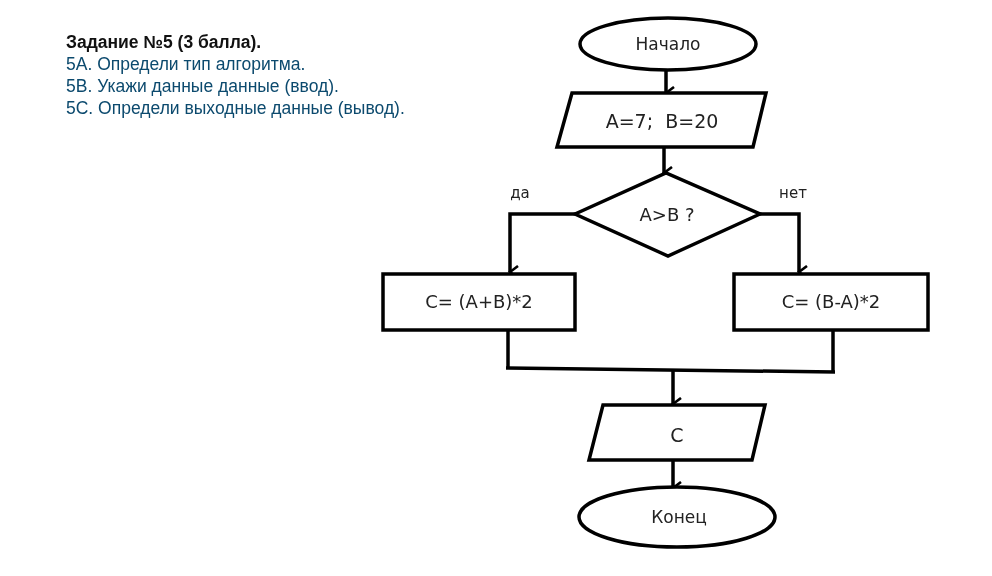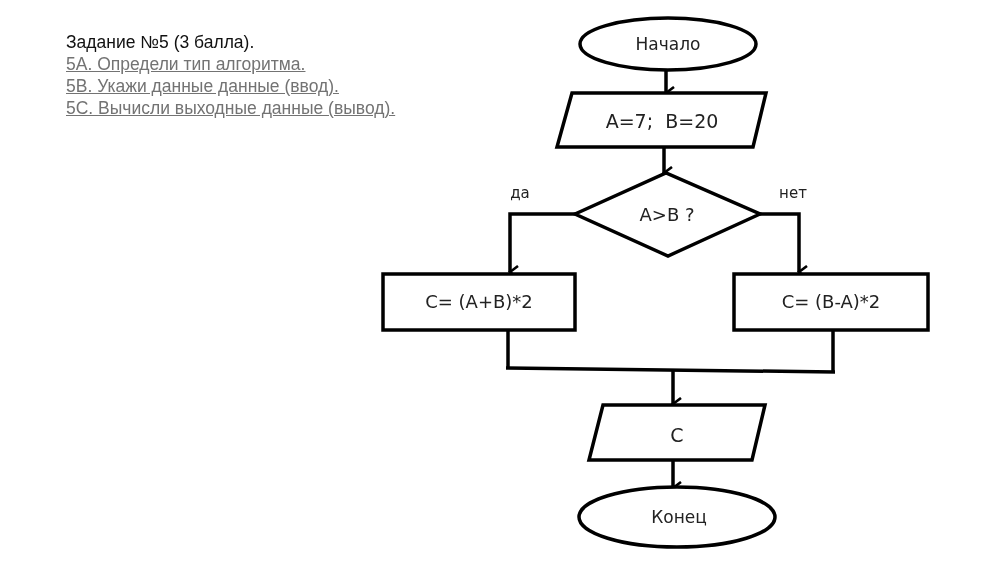"Задание №5 (3 балла)." .task .title { font-weight: normal -> bold }
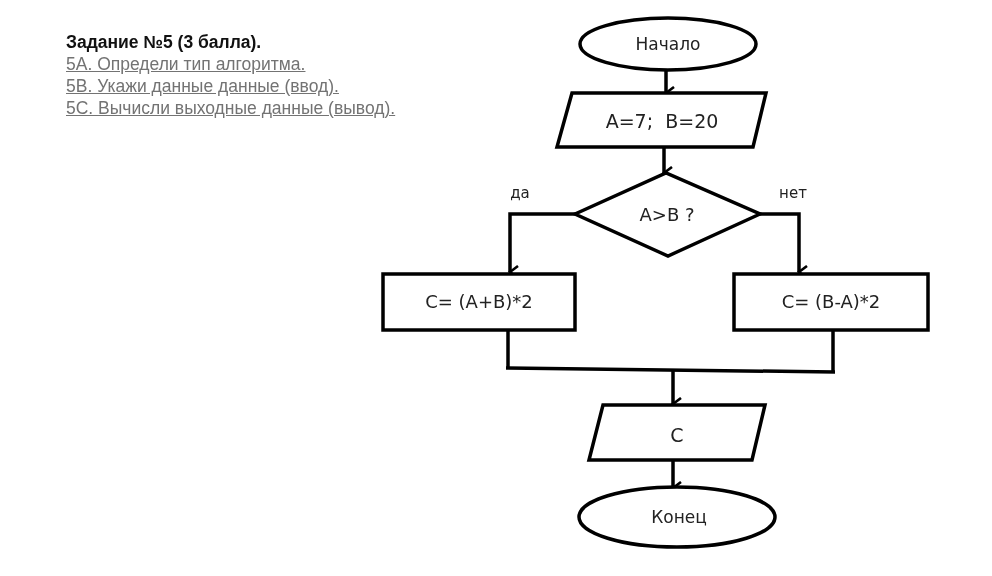"5А. Определи тип алгоритма." .task .line { color: #737373 -> #0c4a6e; text-decoration: underline -> none }
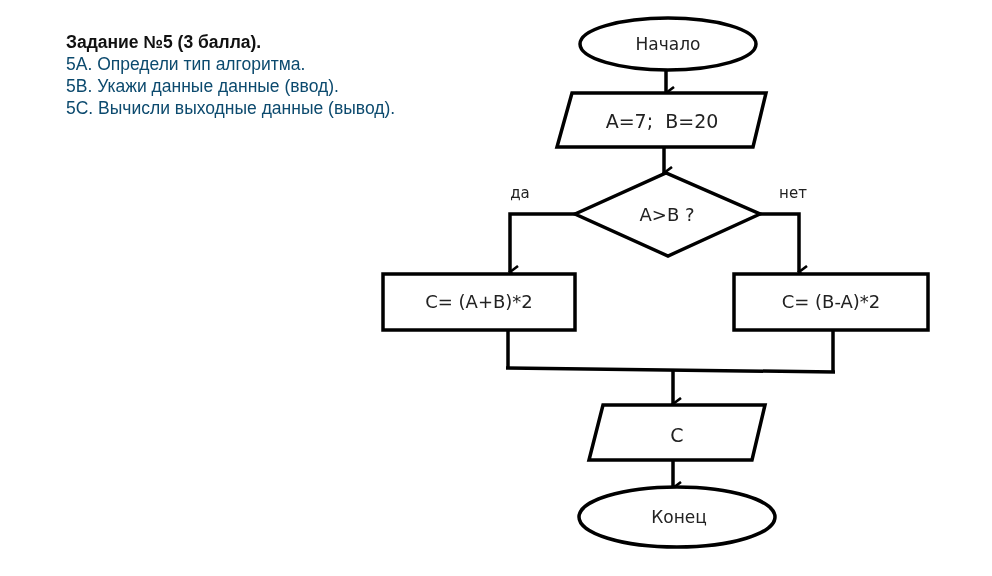"5С. Вычисли выходные данные (вывод)." div.line { text: Вычисли -> Определи }
